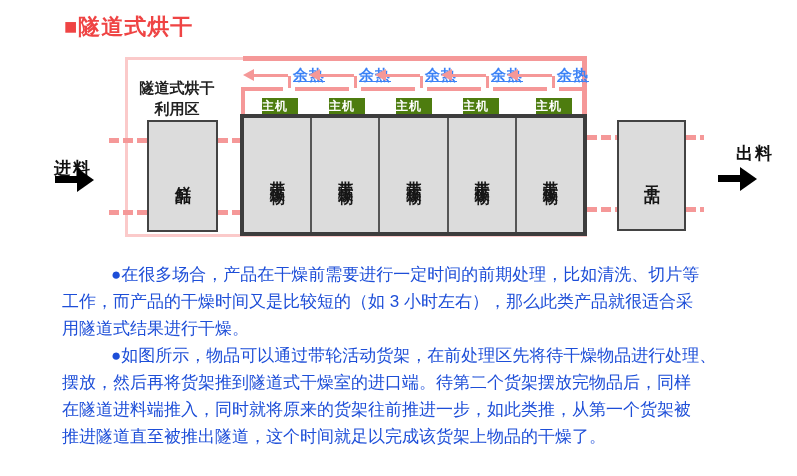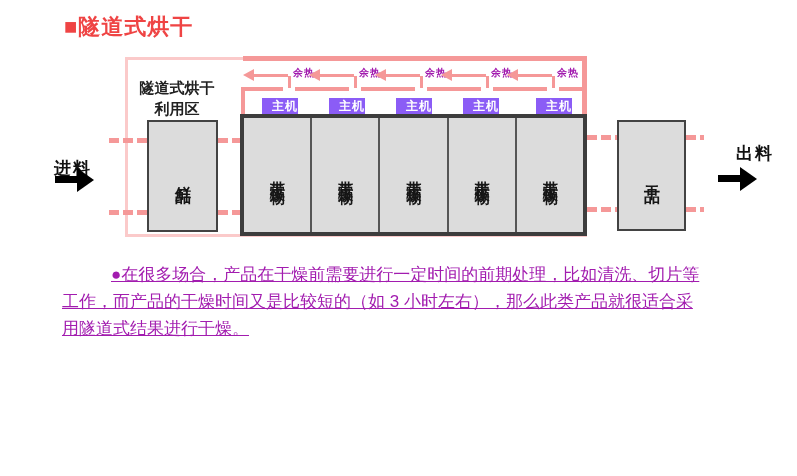"余热" .heat-label { color: #a21caf -> #3b82f6; font-size: 10px -> 15px; text-decoration: none -> underline }
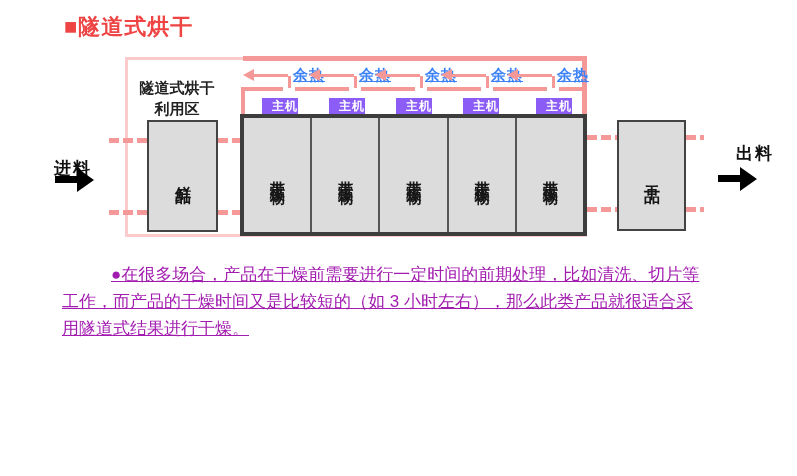"主机" .host { background: #8b5cf6 -> #4d7c0f; text-align: right -> left }
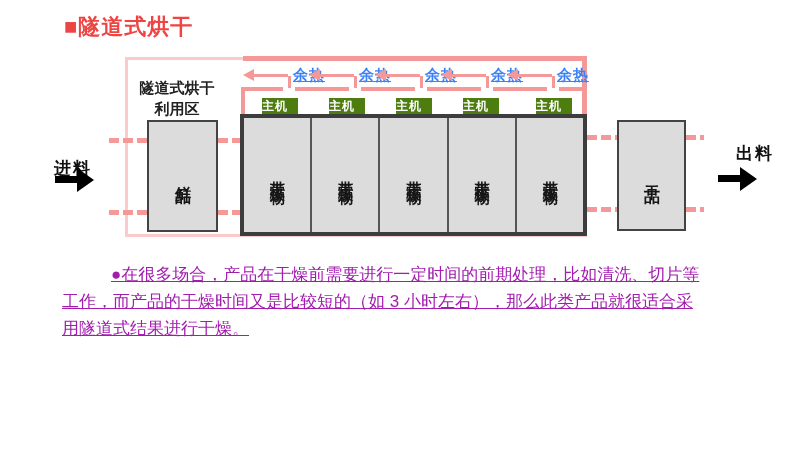"●在很多场合，产品在干燥前需要进行一定时间的前期处理，比如清洗、切片等" .body-text { color: #a21caf -> #1d4ed8; text-decoration: underline -> none }
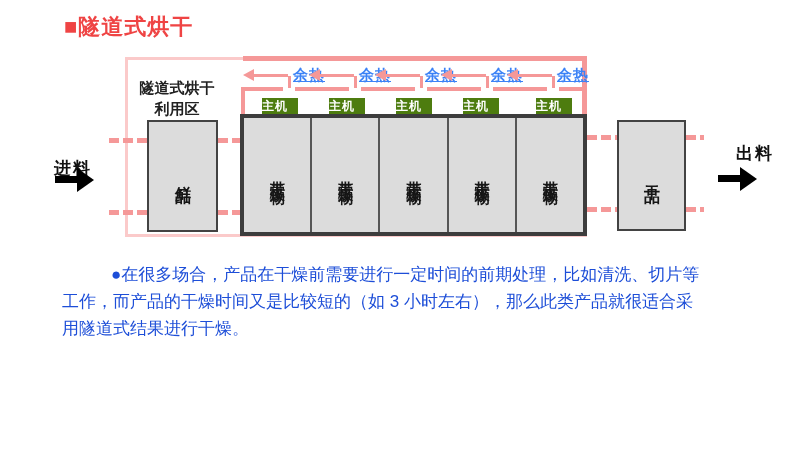"●如图所示，物品可以通过带轮活动货架，在前处理区先将待干燥物品进行处理、" p { html: none -> <p>●如图所示，物品可以通过带轮活动货架，在前处理区先将待干燥物品进行处理、 摆放，然后再将货架推到隧道式干燥室的进口端。待第二个货架摆放完物品后，同样 在隧道进料端推入，同时就将原来的货架往前推进一步，如此类推，从第一个货架被 推进隧道直至被推出隧道，这个时间就足以完成该货架上物品的干燥了。</p> }
